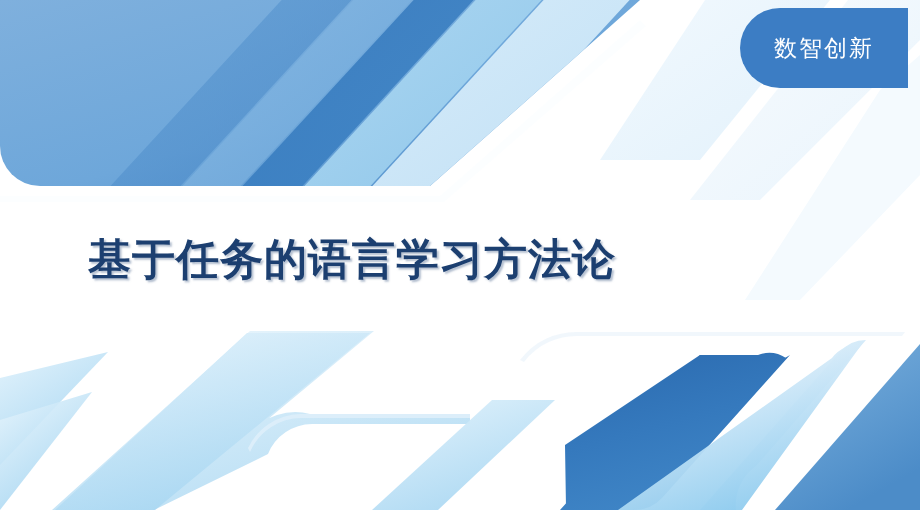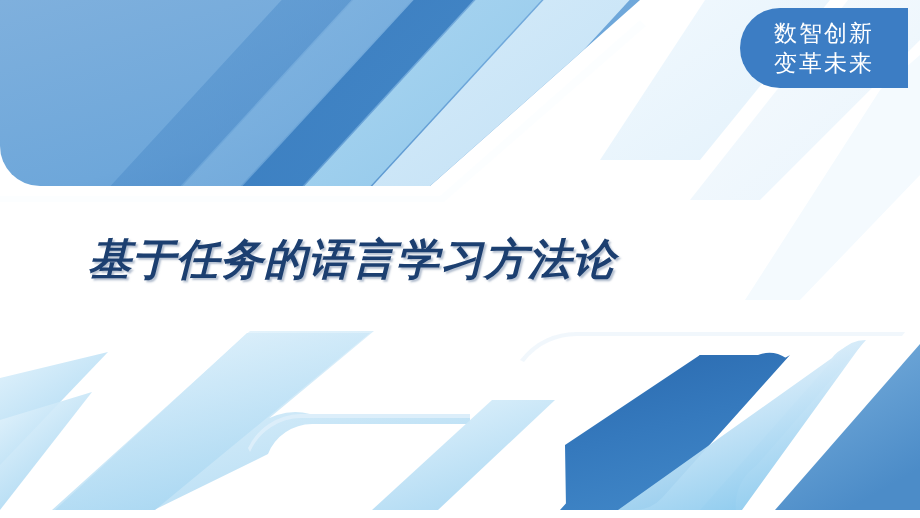"变革未来" div.badge-line { html: <div>变革未来</div> -> none }
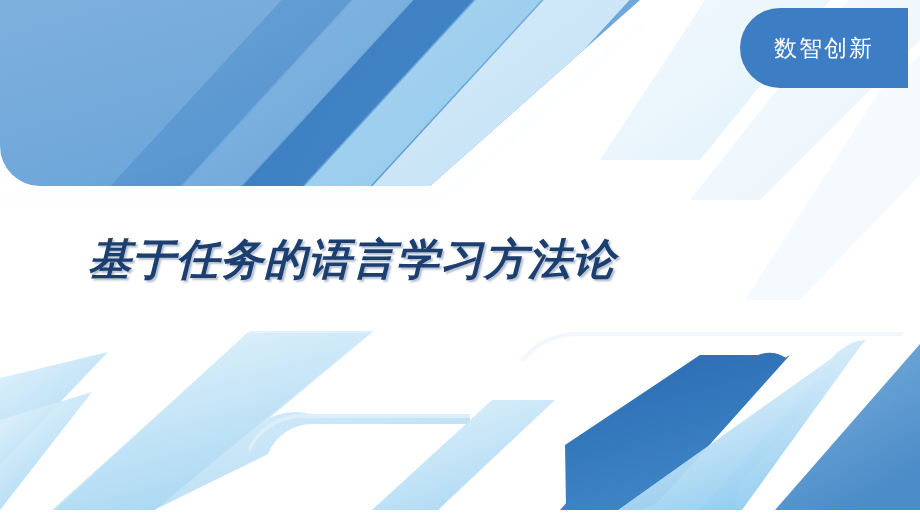"基于任务的语言学习方法论" .title { font-style: italic -> none }
